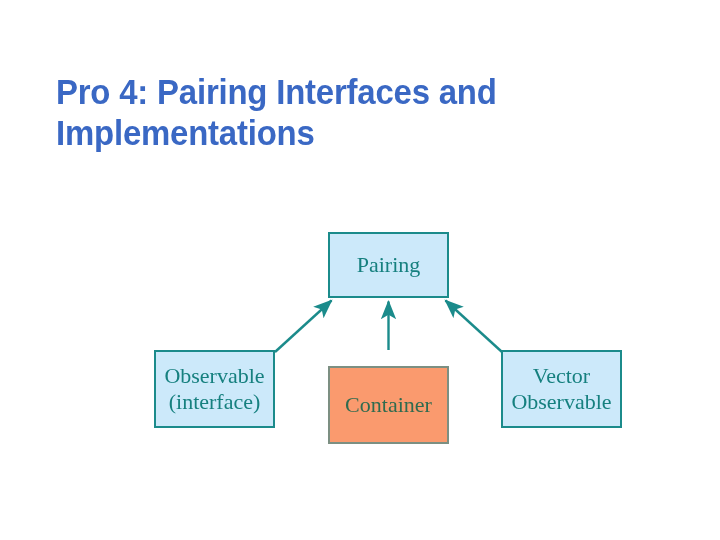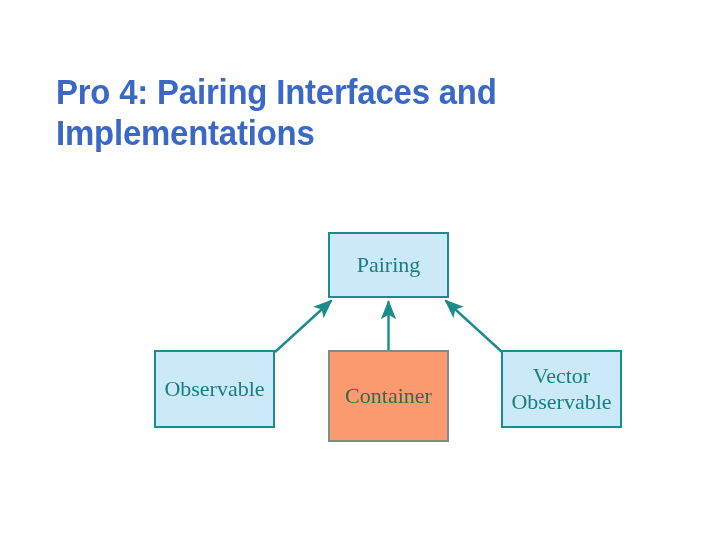"(interface)" span { html: none -> <span>(interface)</span> }
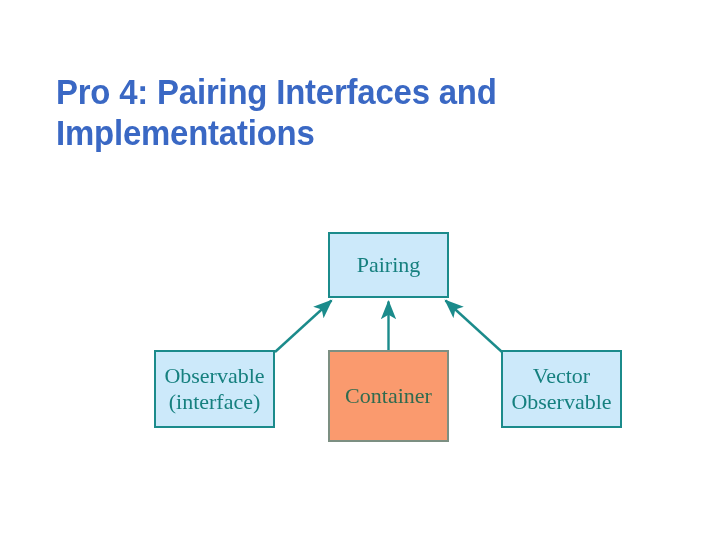"Container" #node-container { height: 92px -> 78px; top: 350px -> 366px }
